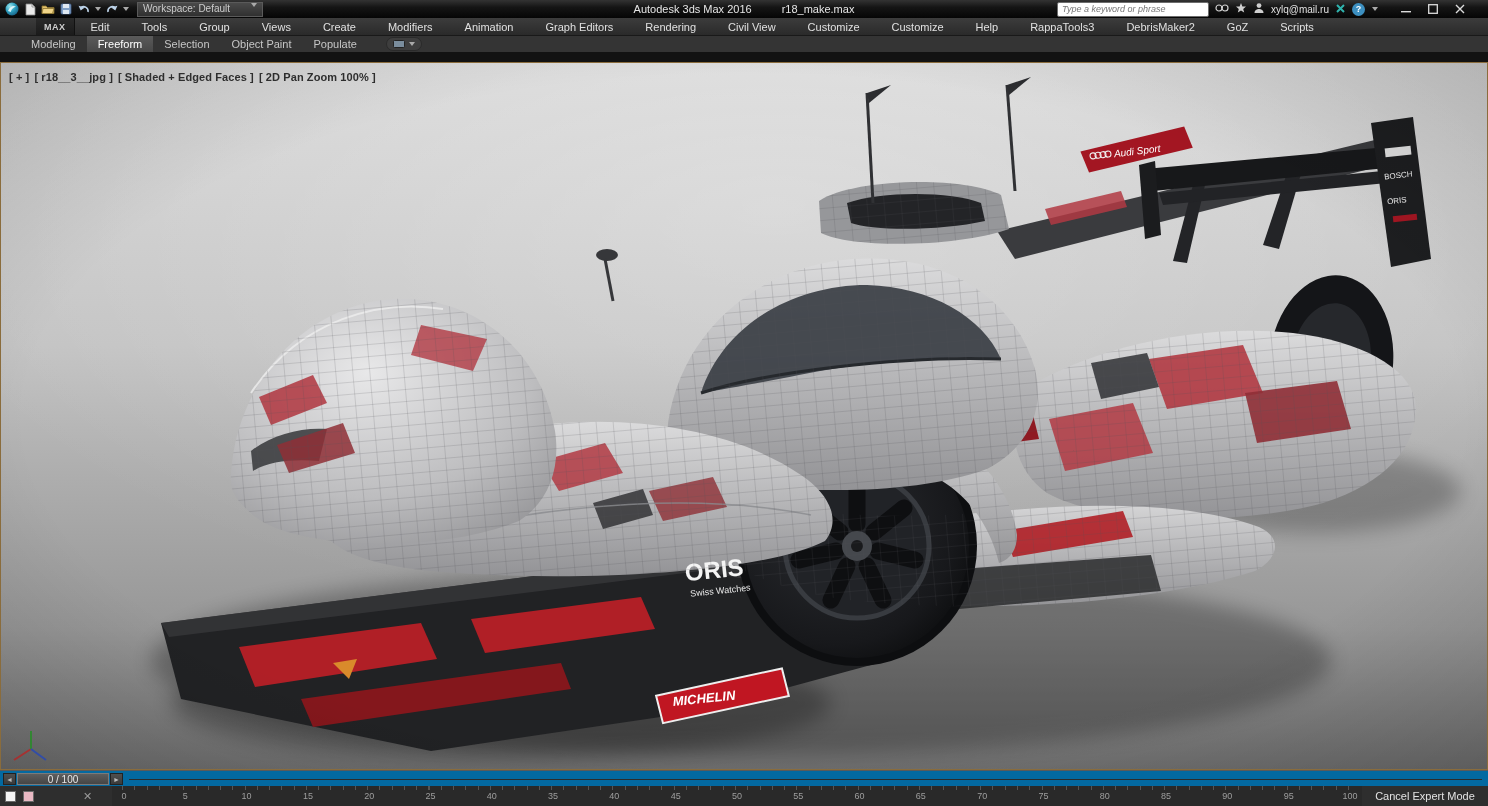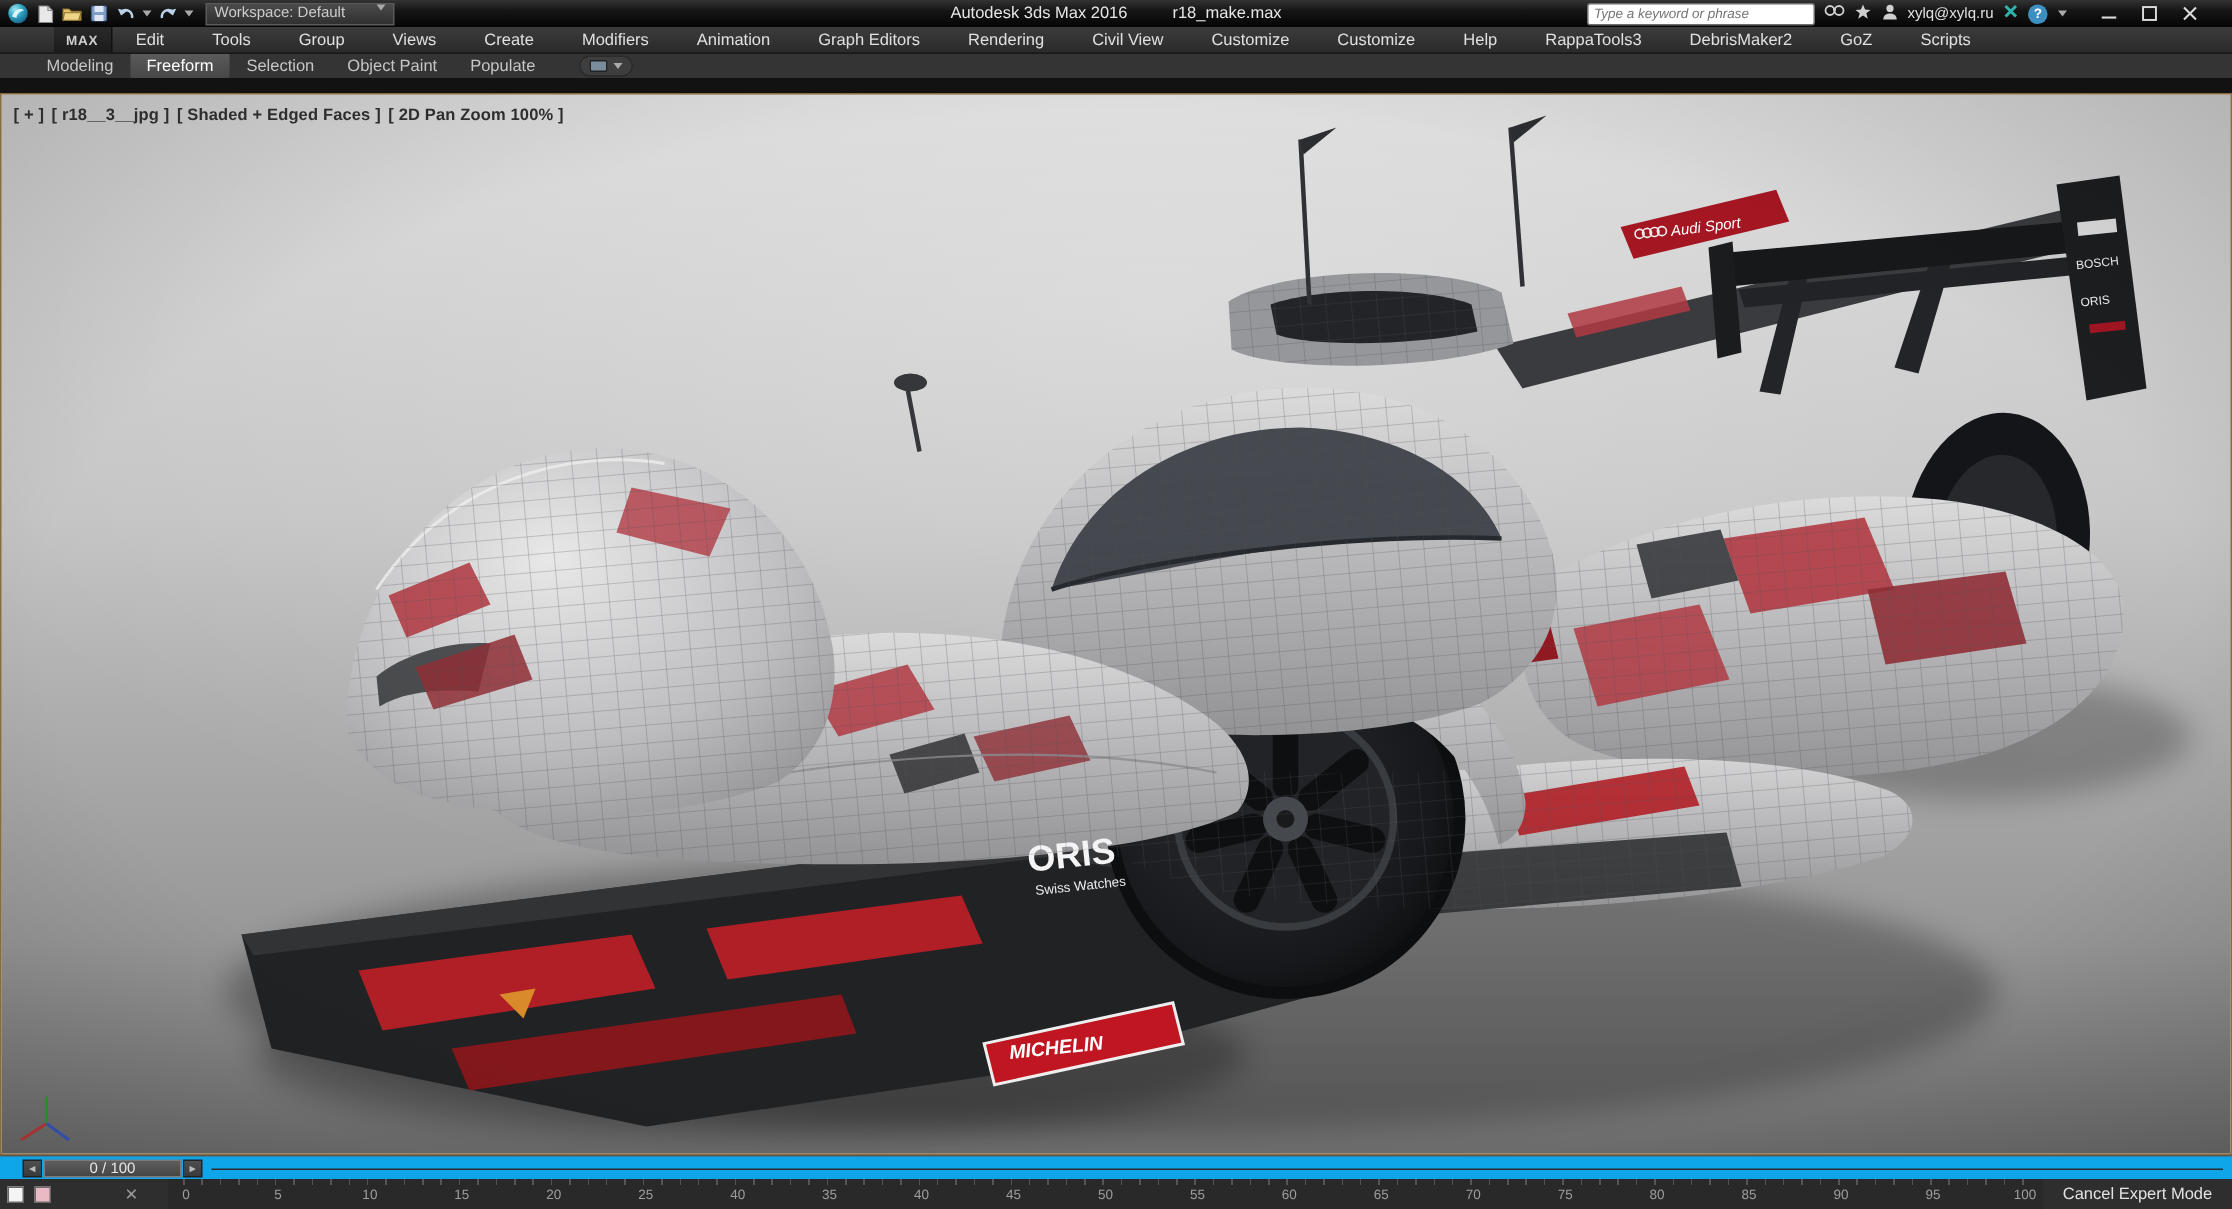"xylq@xylq.ru" span.account { text: xylq@xylq.ru -> xylq@mail.ru }
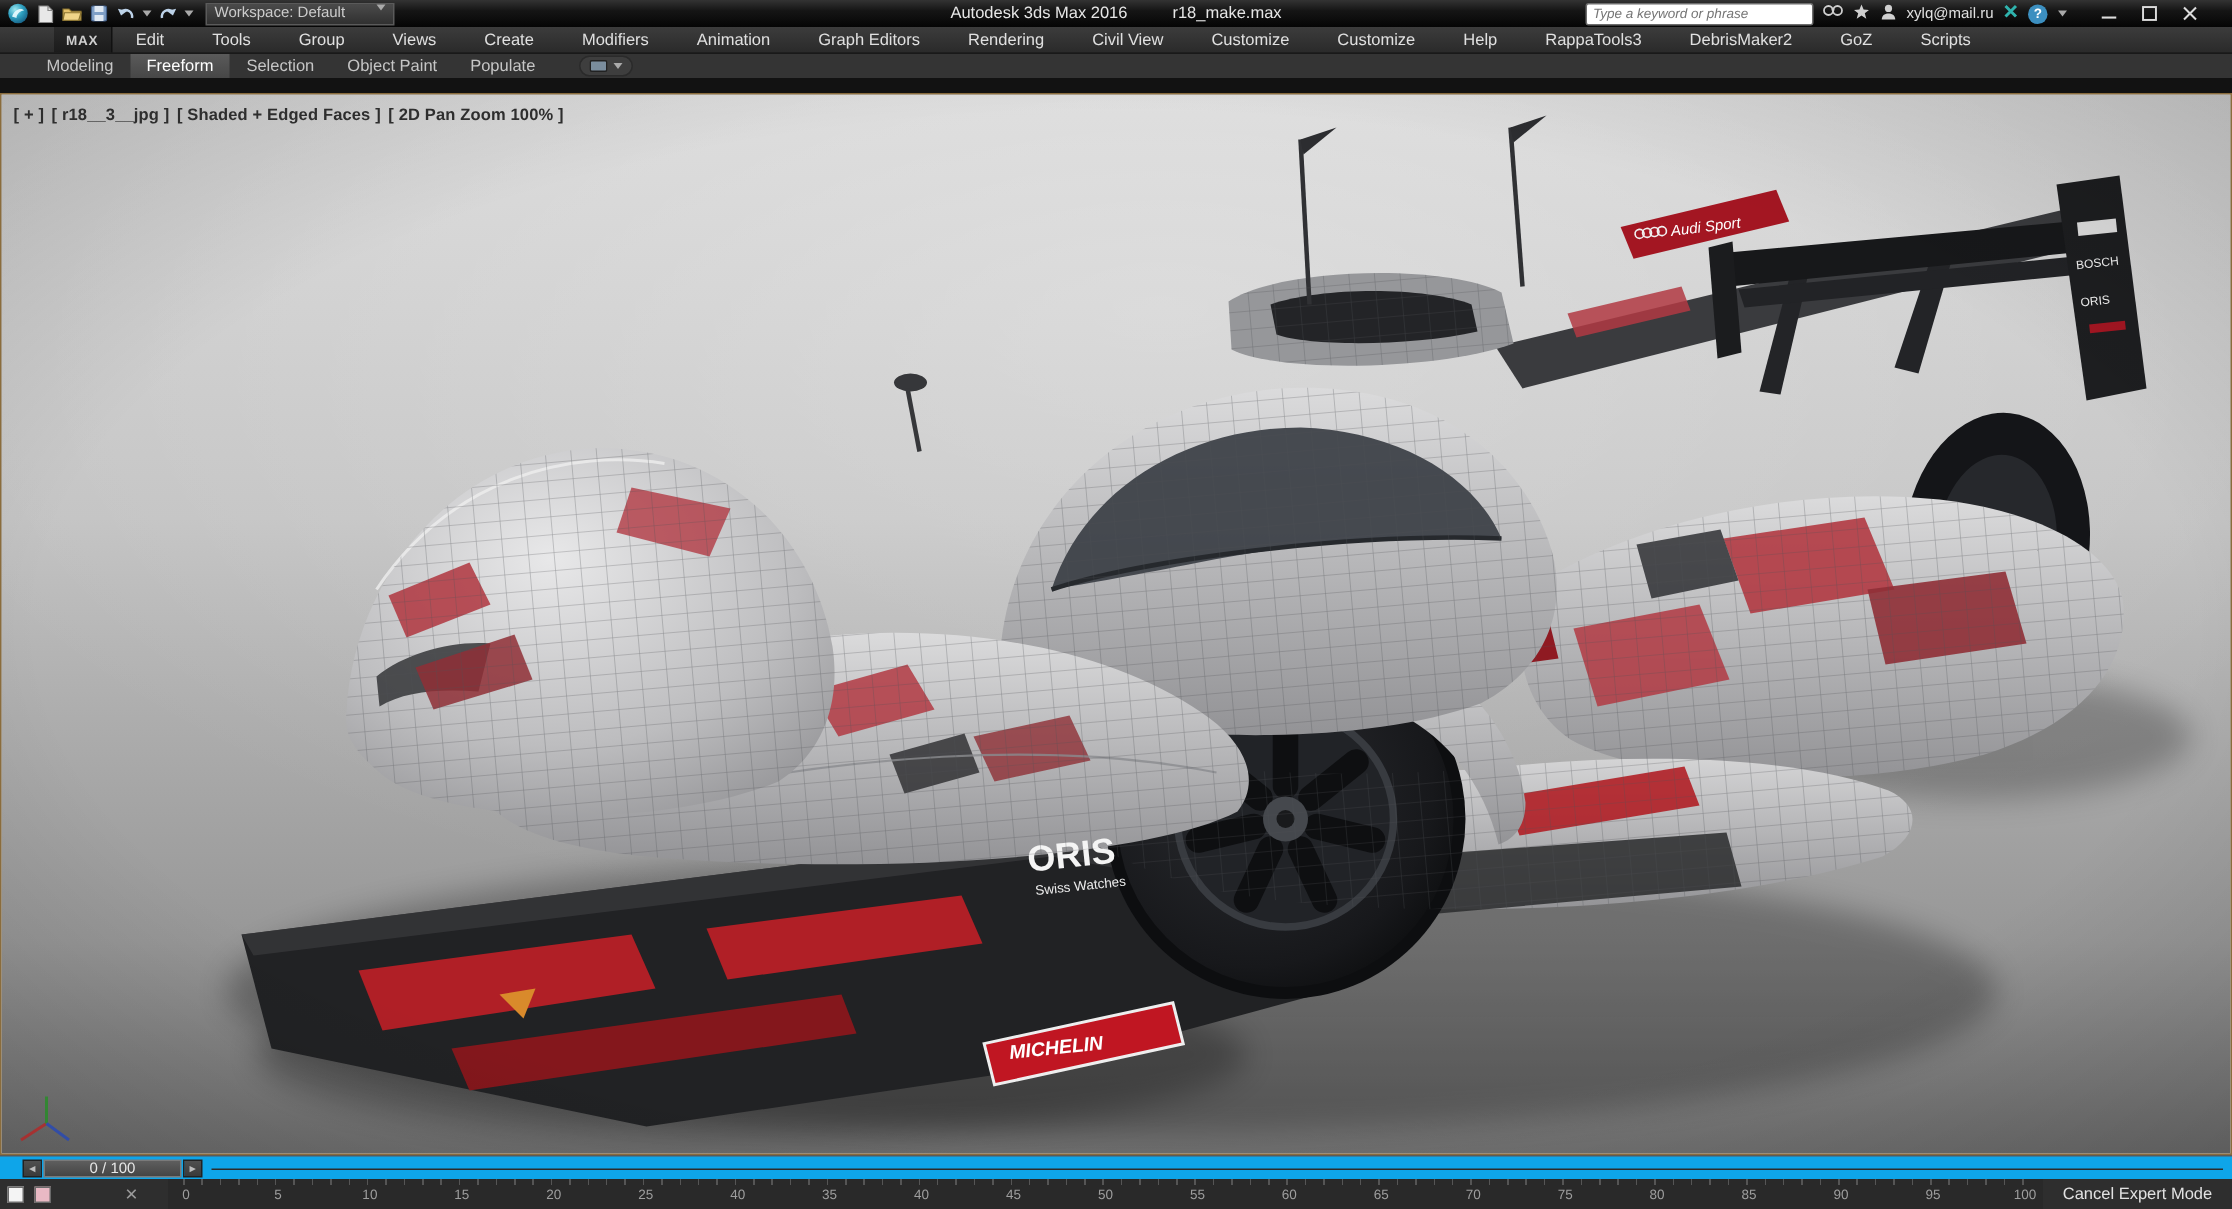"0 / 100" .timeslider { background: #0ea5e9 -> #0369a1; padding-left: 15px -> 3px }
